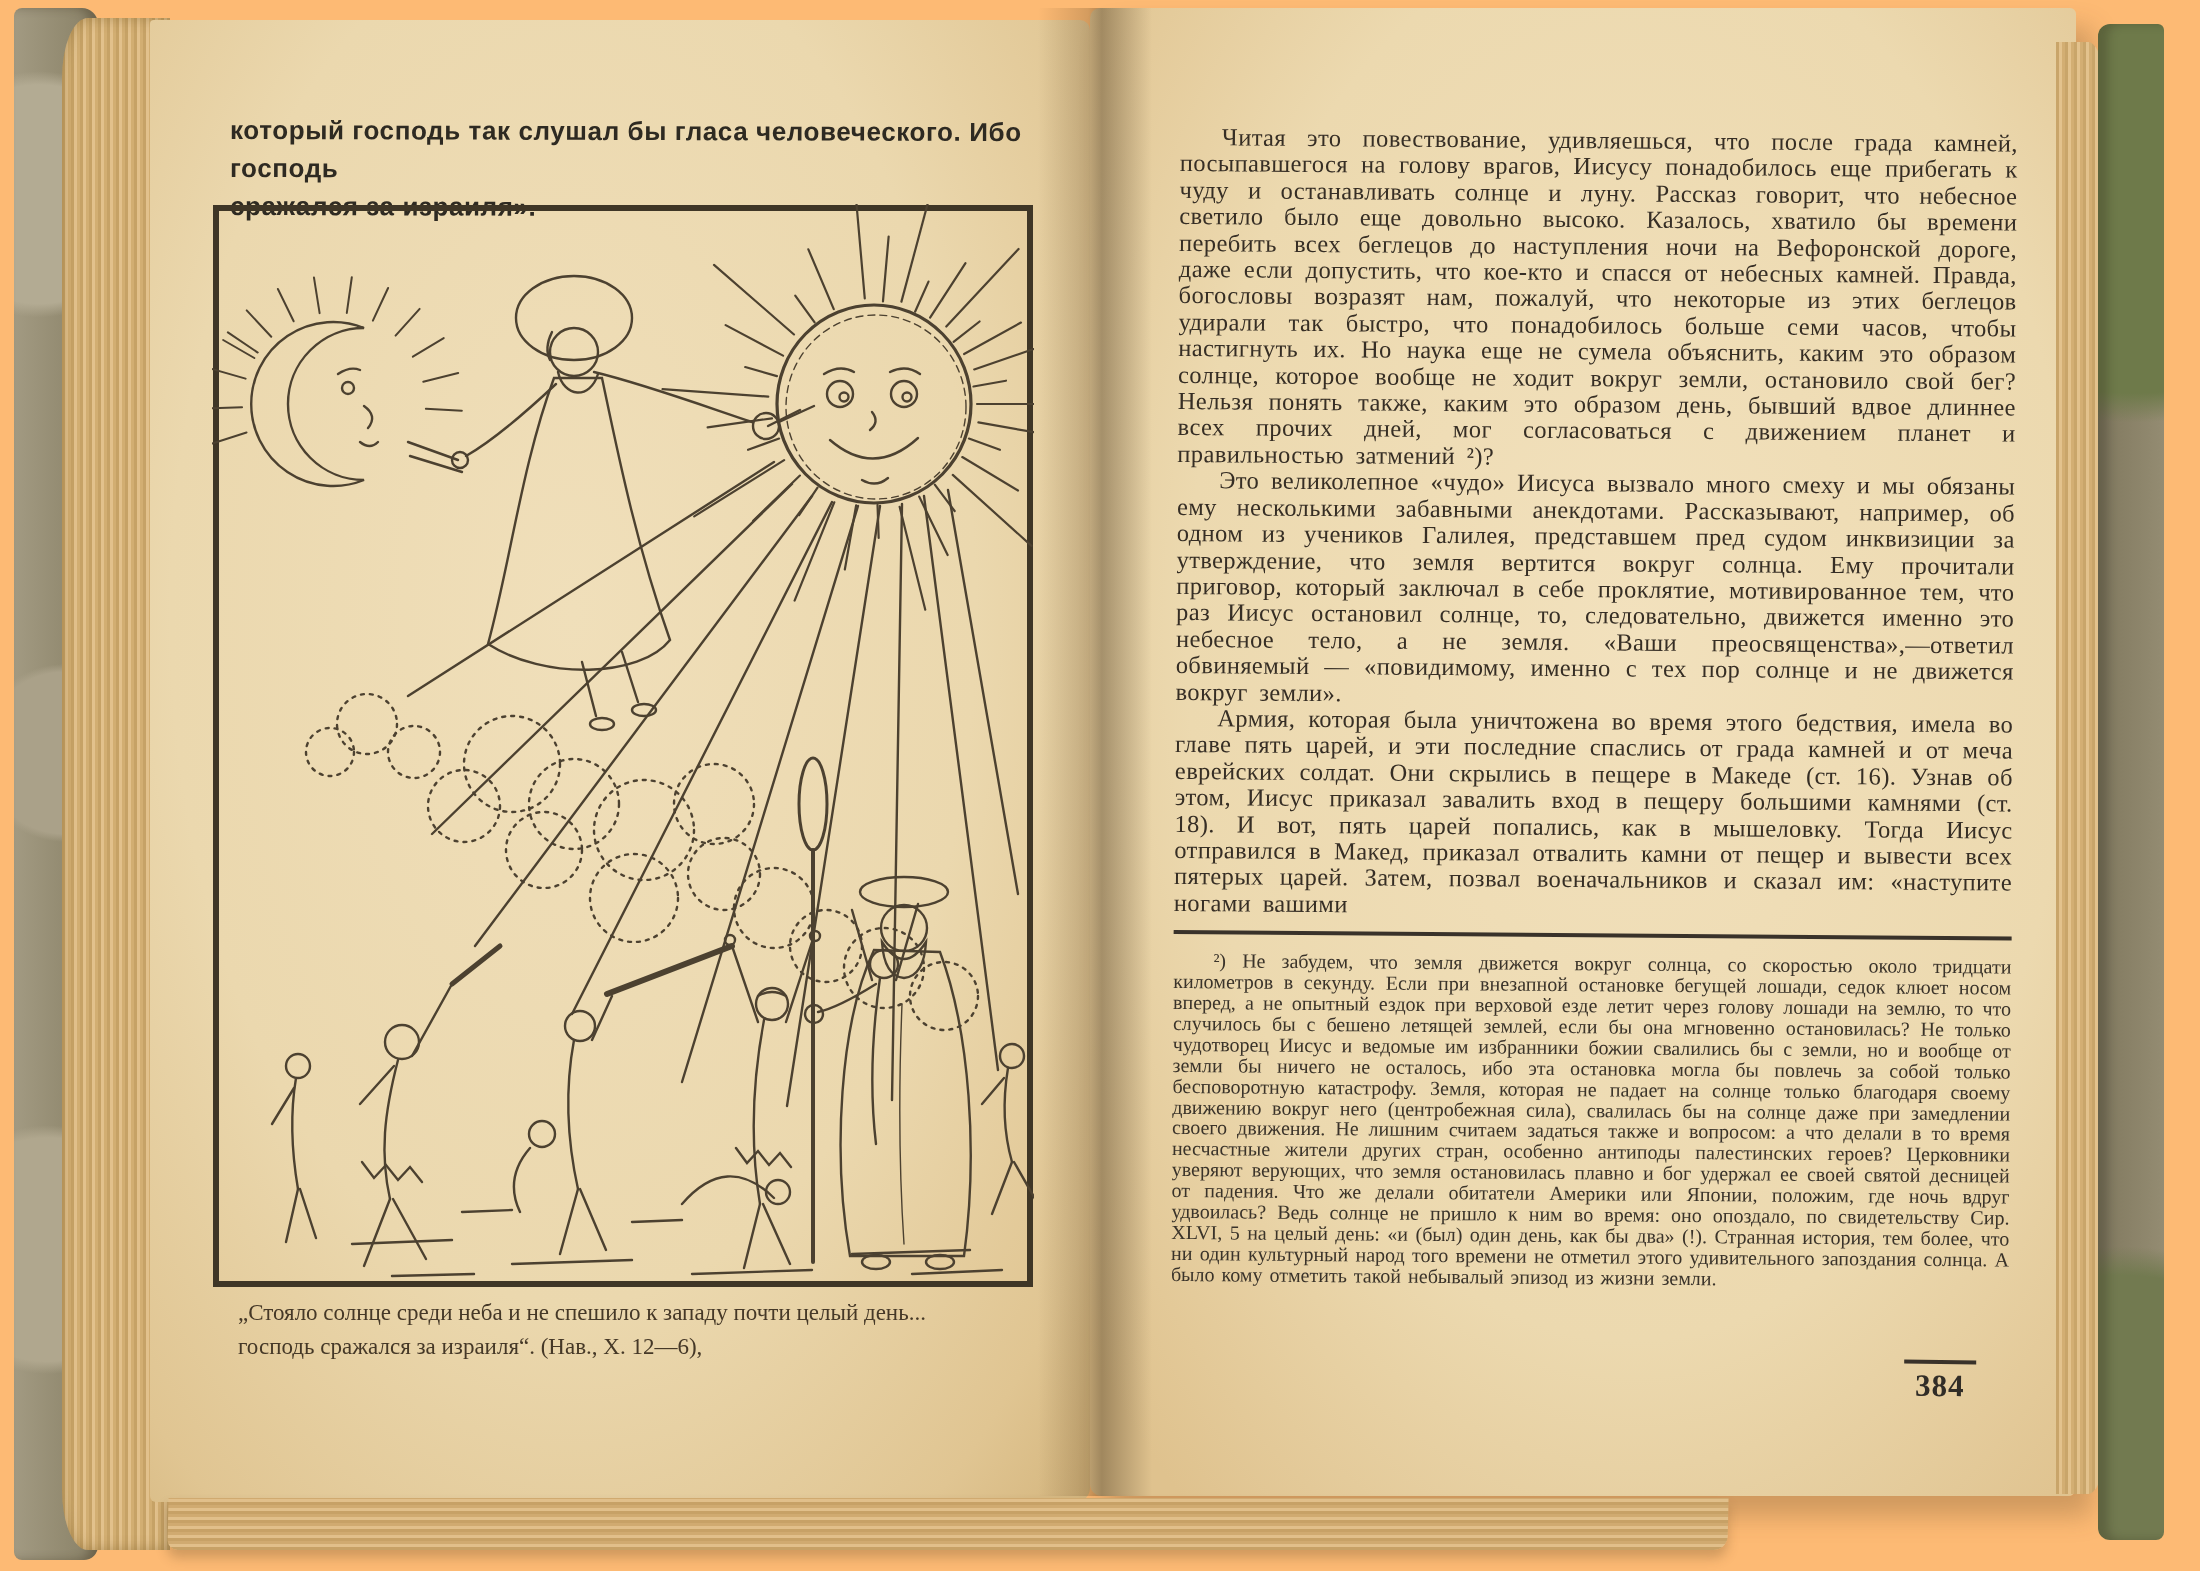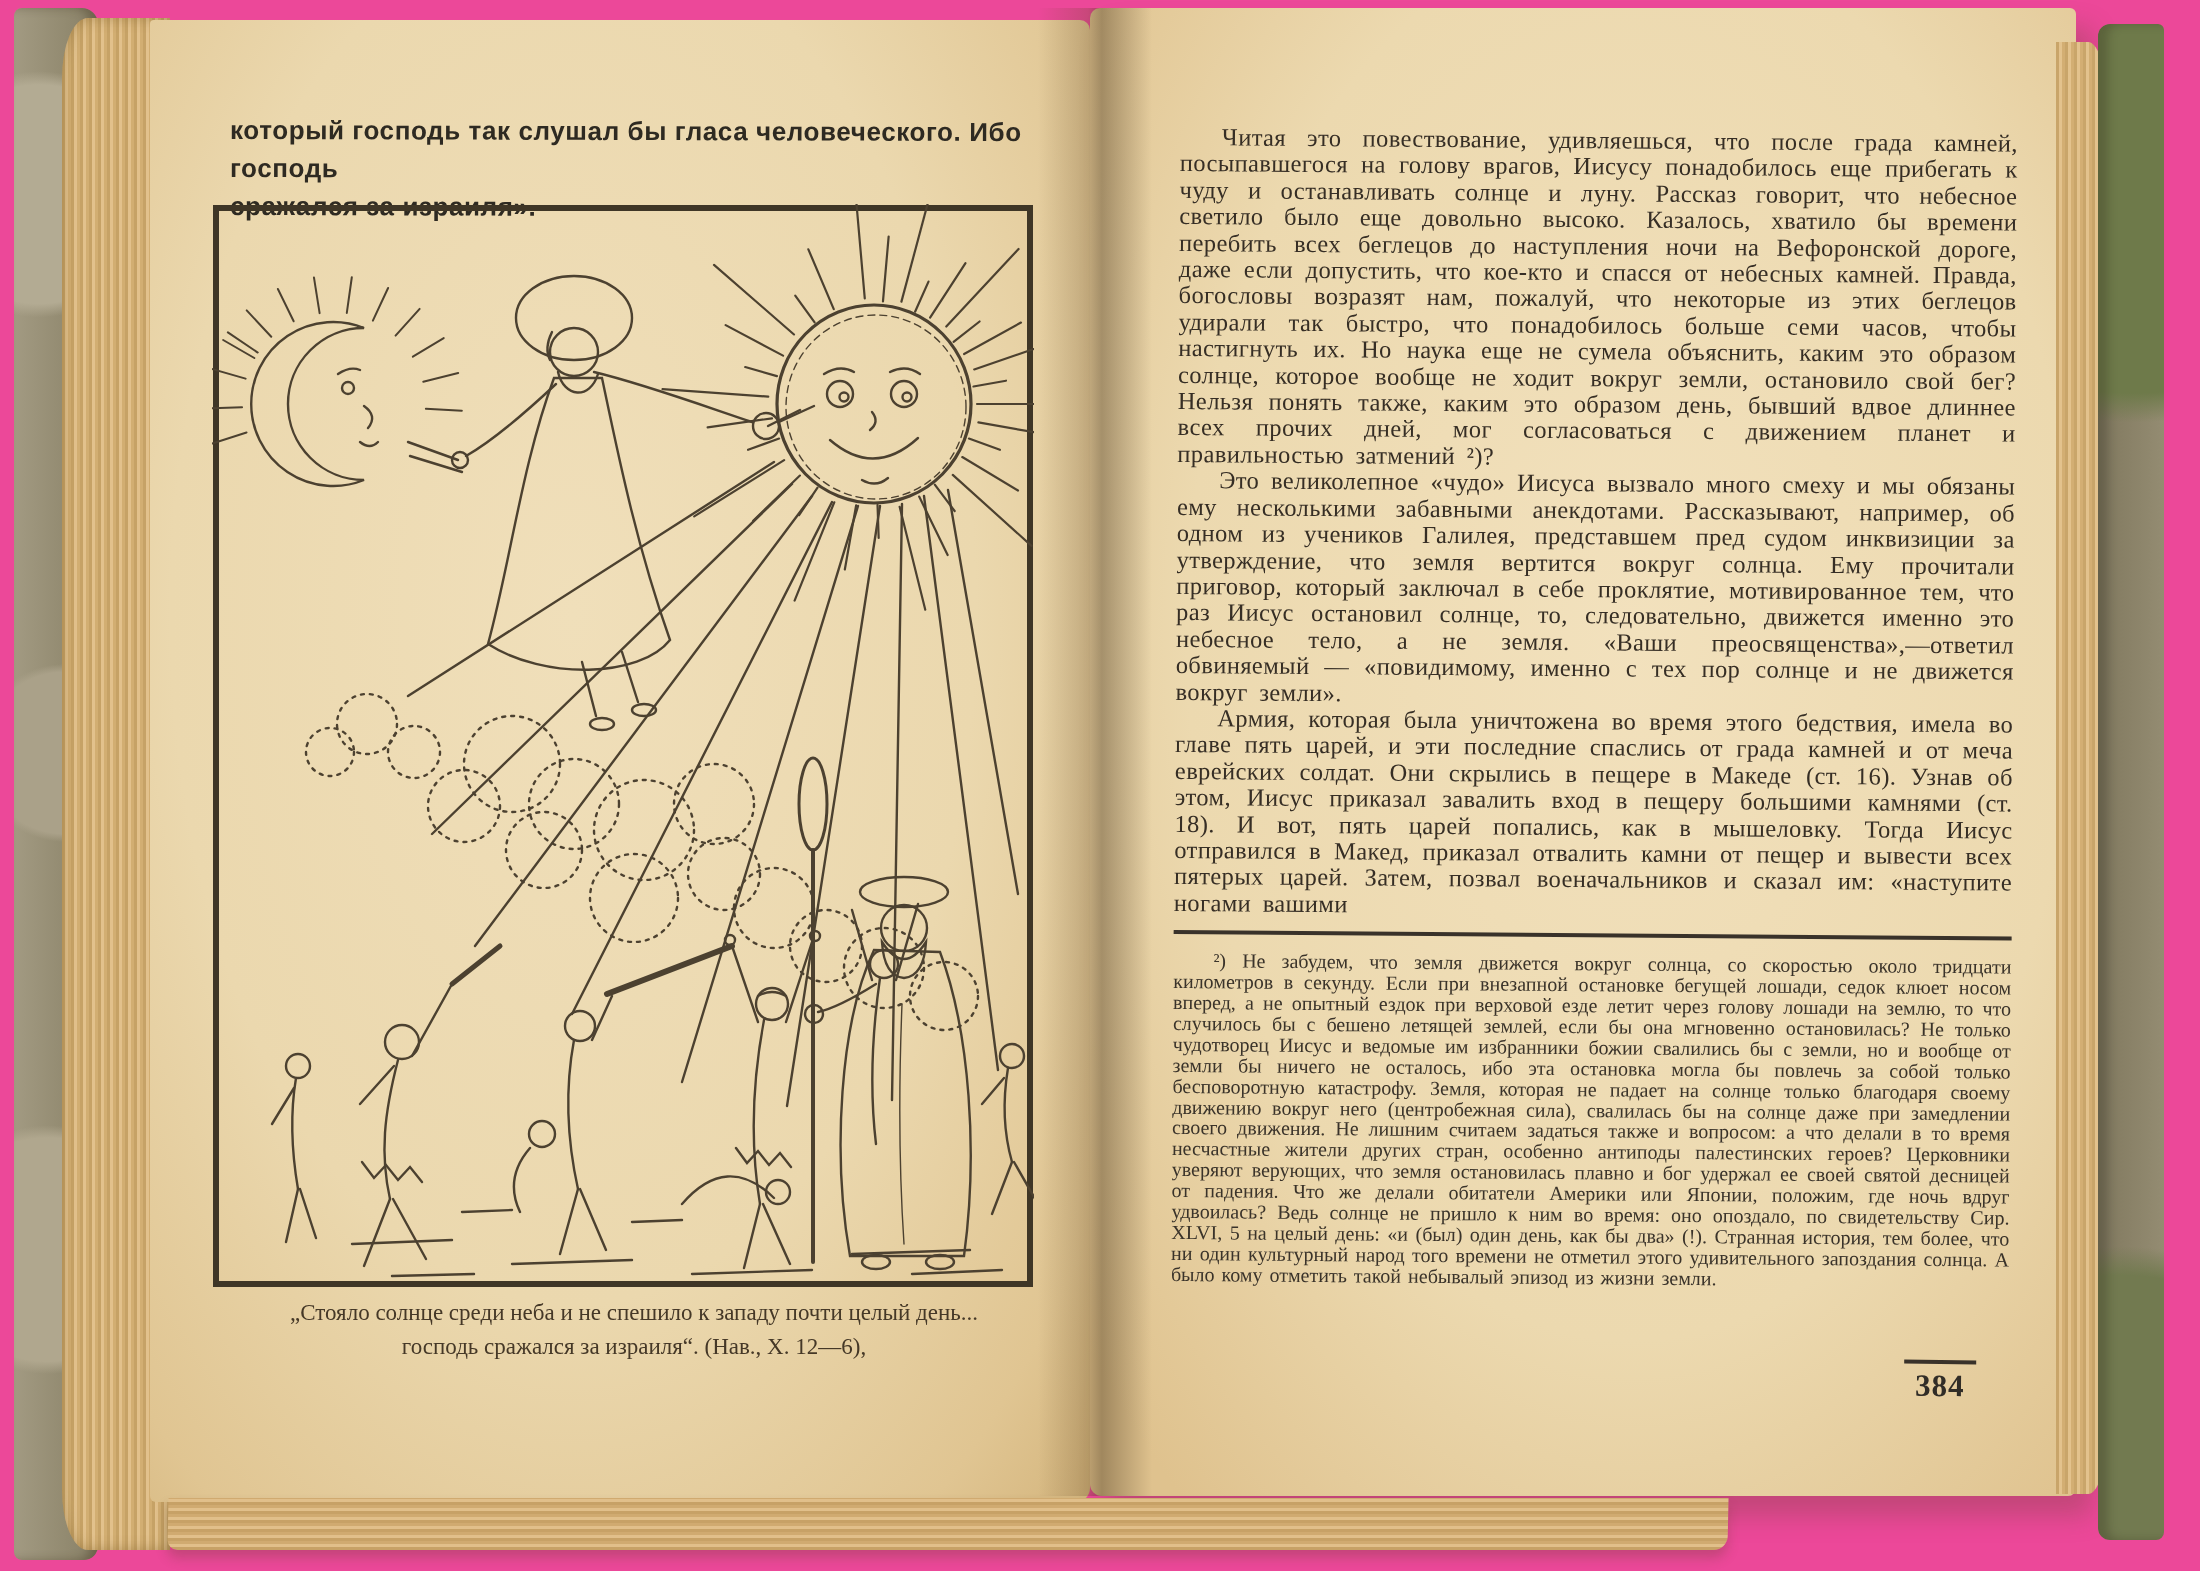"который господь так слушал бы" #scene { background: #ec4899 -> #fdba74 }
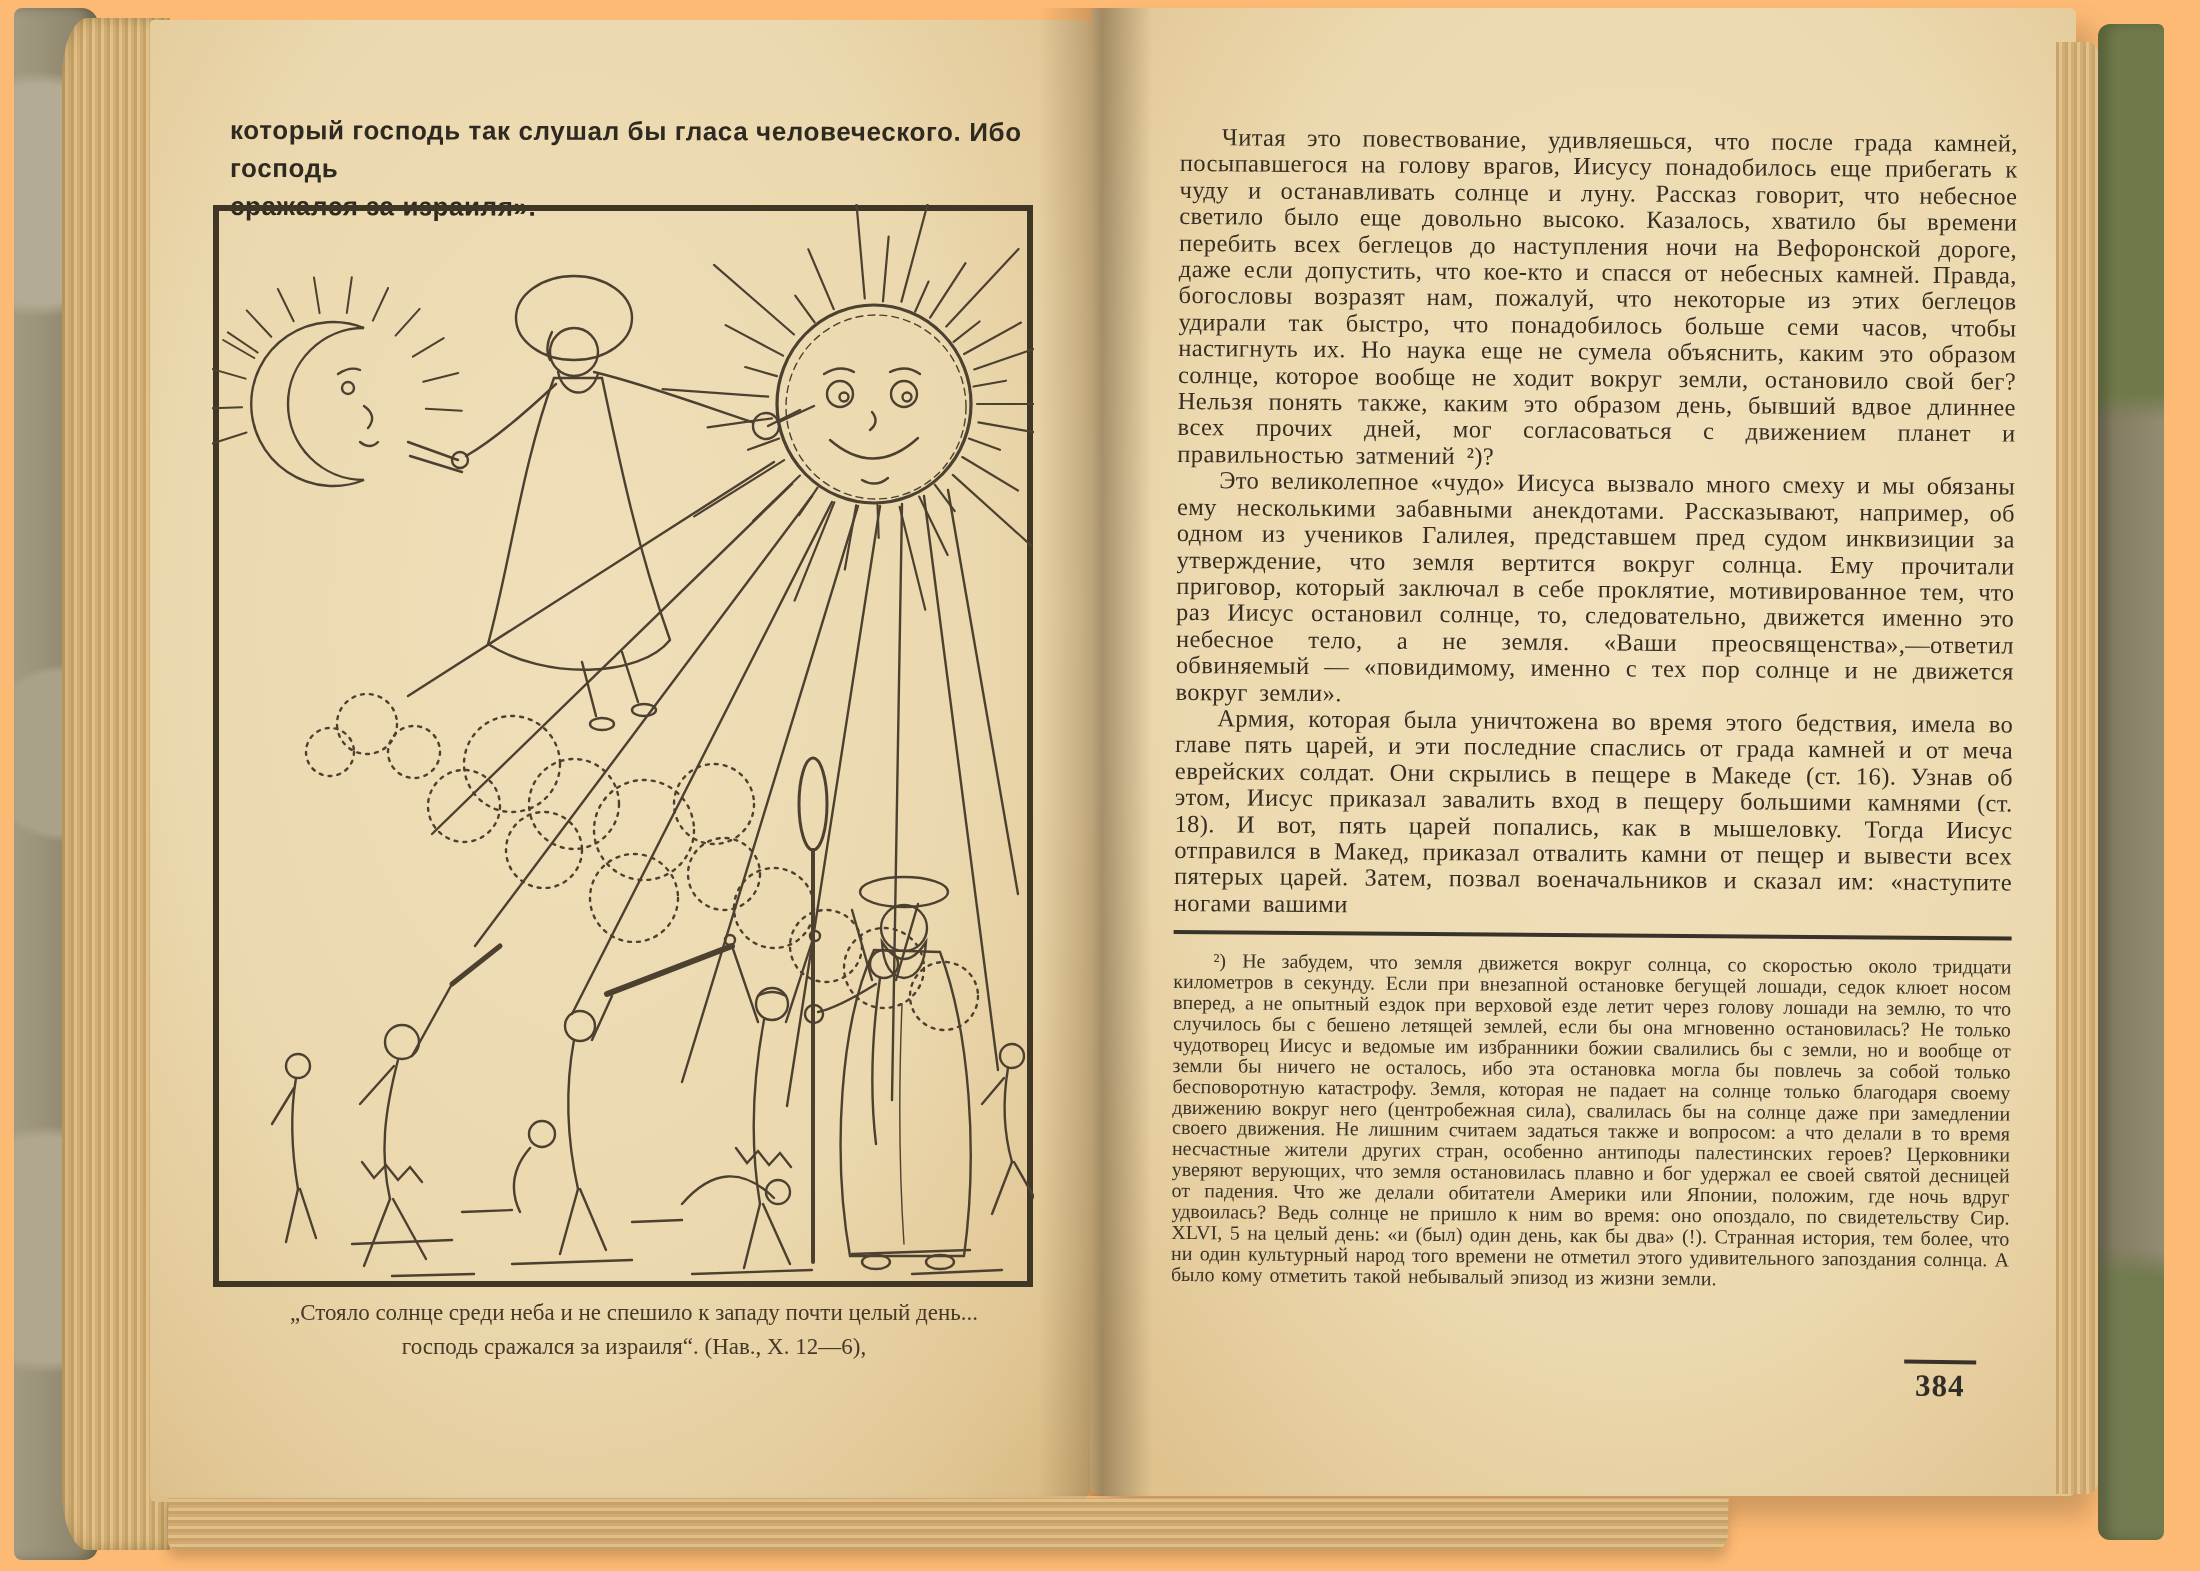"„Стояло солнце среди неба и" #caption-left { text-align: center -> none }
